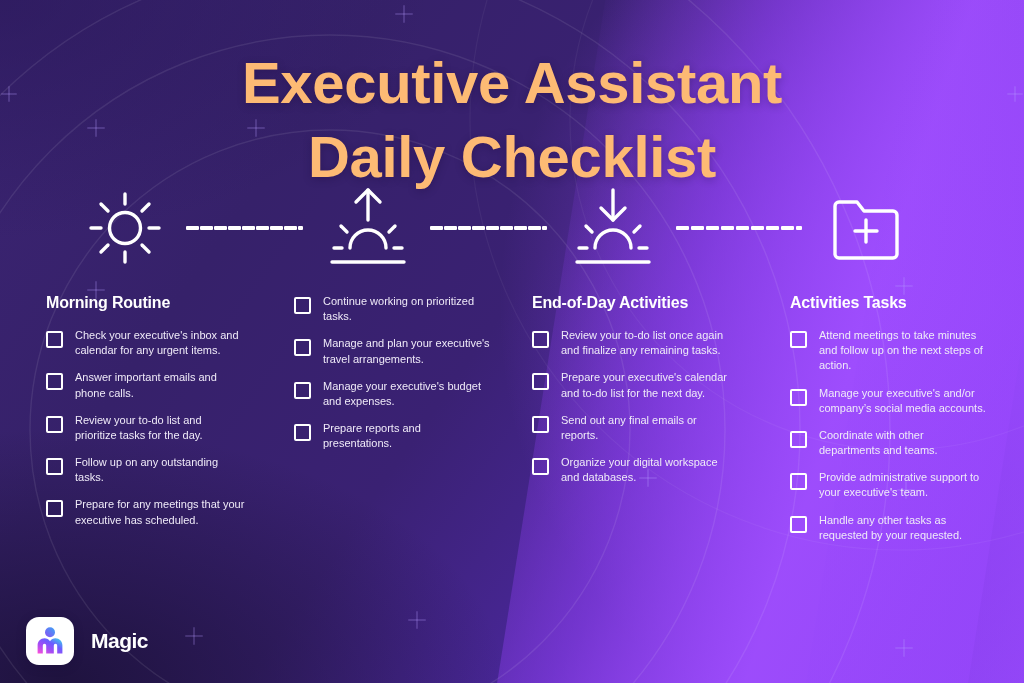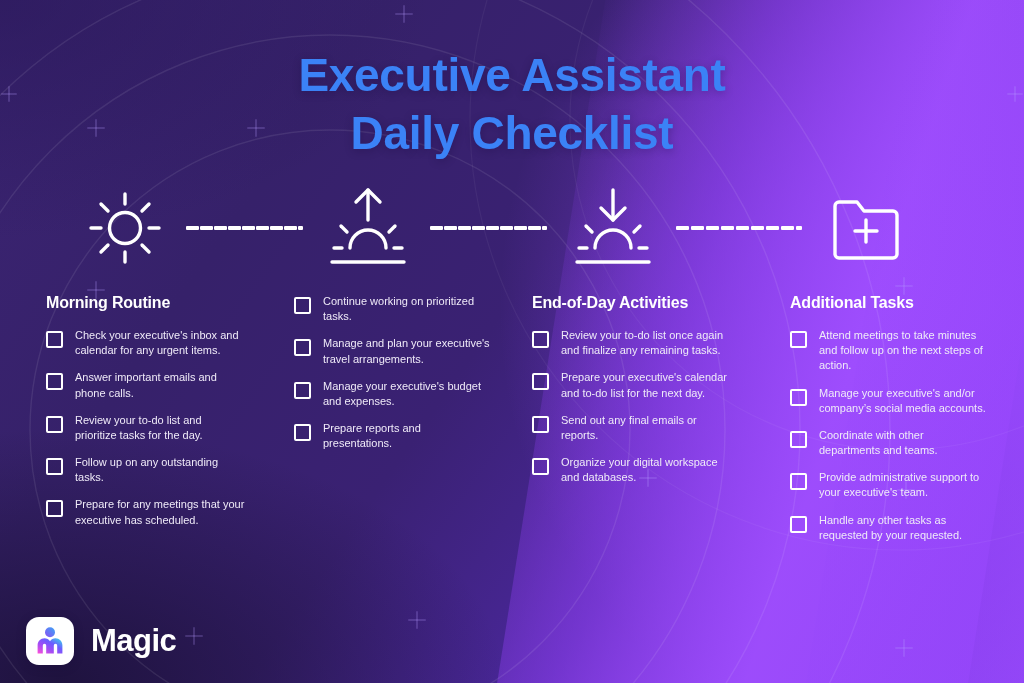"Executive Assistant" .title { color: #3b82f6 -> #fdba74; font-size: 46px -> 58px }
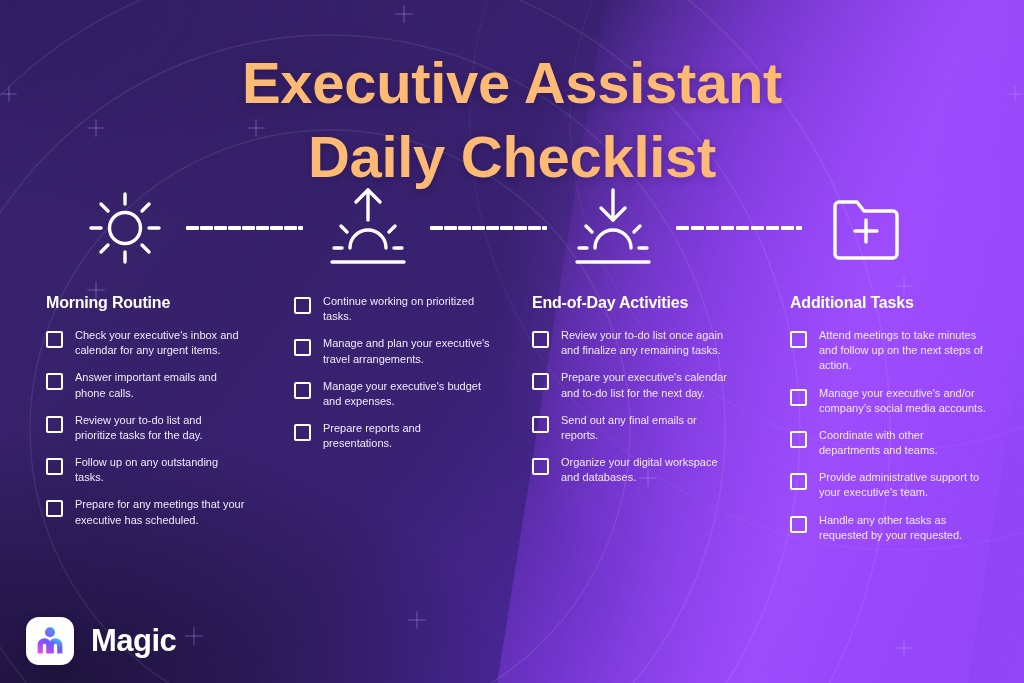"Additional Tasks" div.col-head { text: Additional -> Activities }
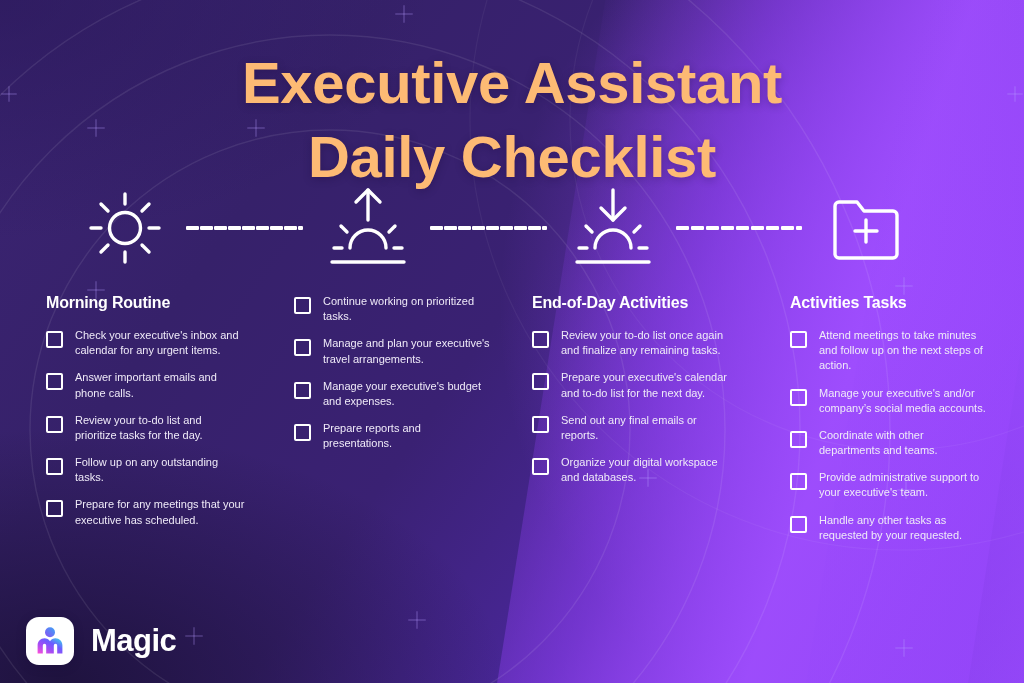"Magic" .logo-text { font-size: 31px -> 21px }
